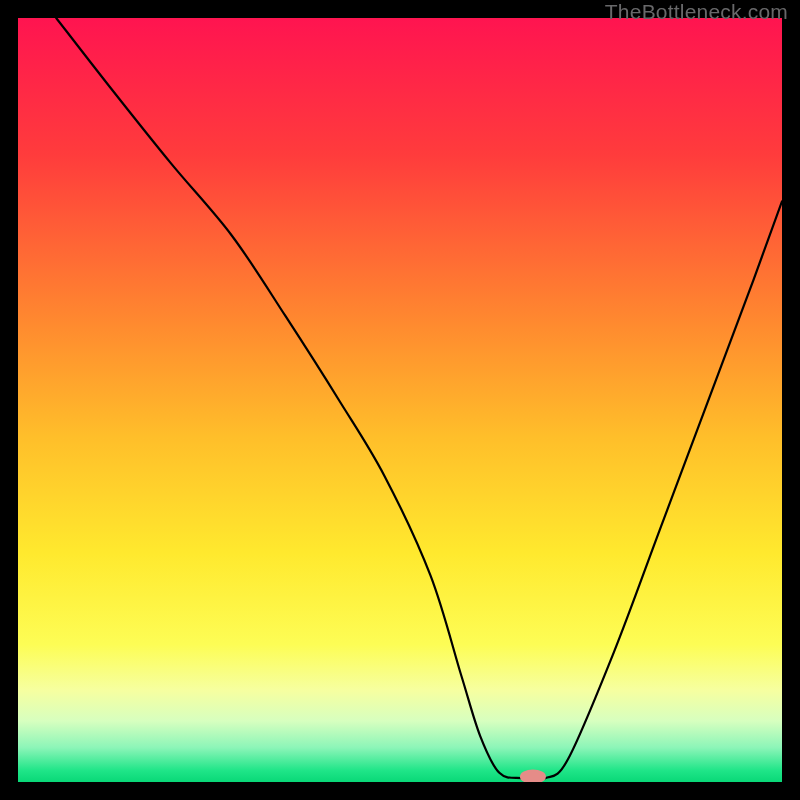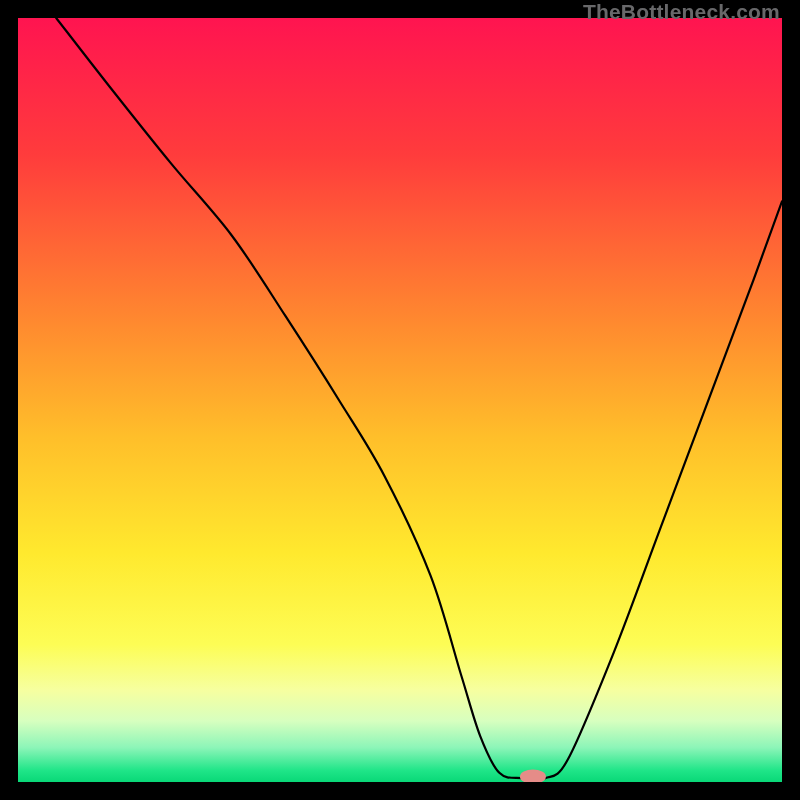"TheBottleneck.com" .watermark { font-weight: 700 -> 400; right: 20px -> 12px }
